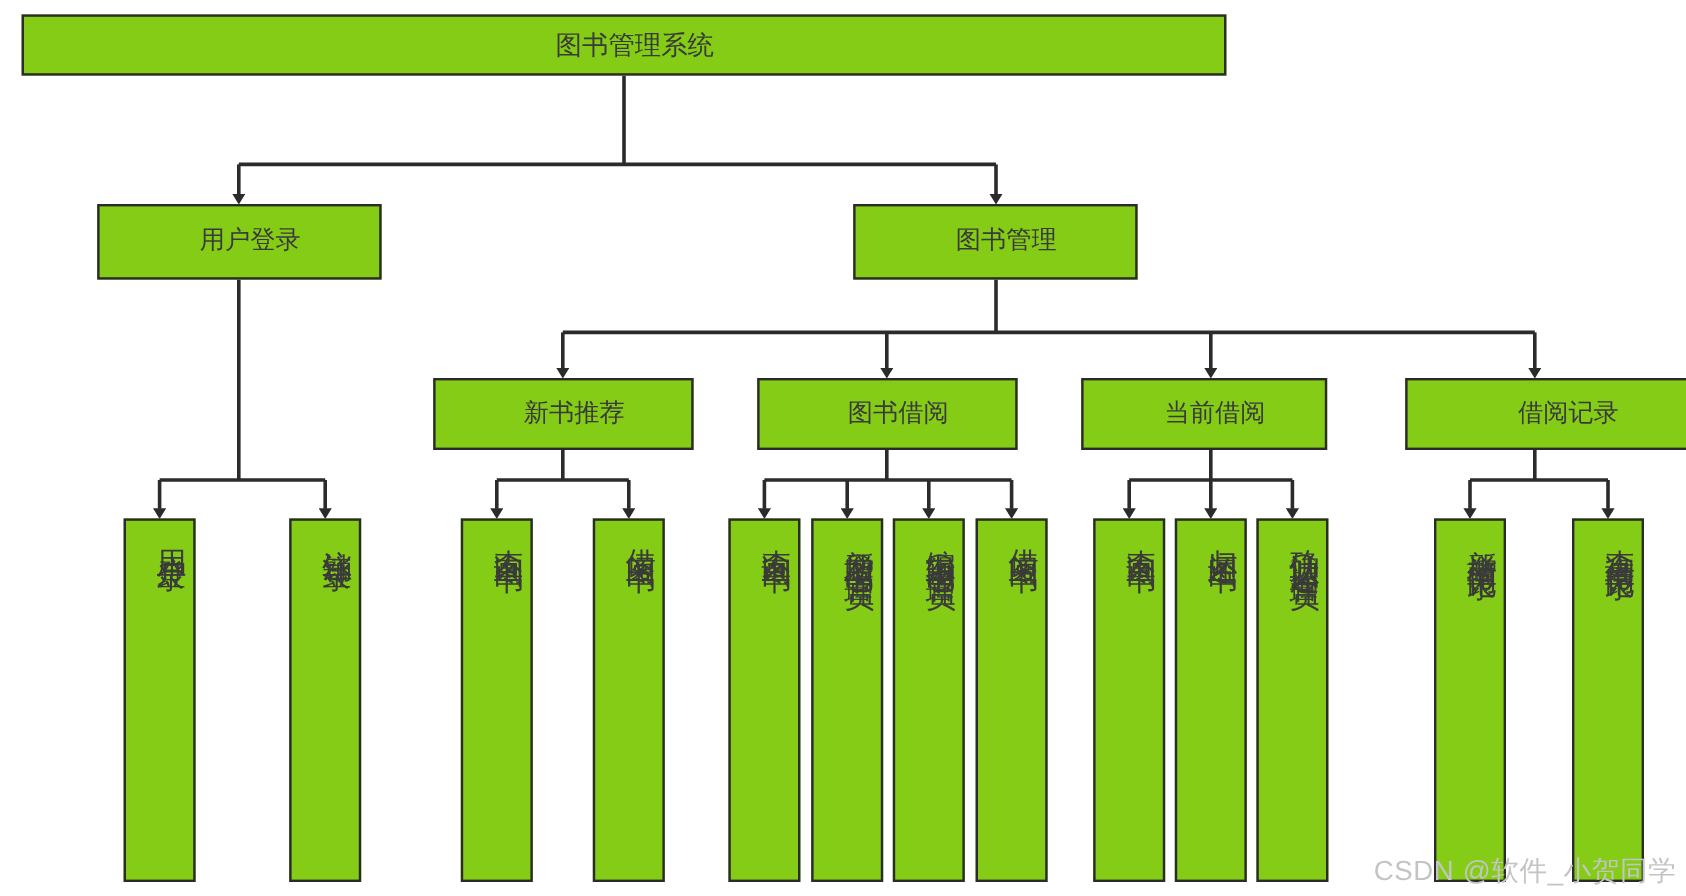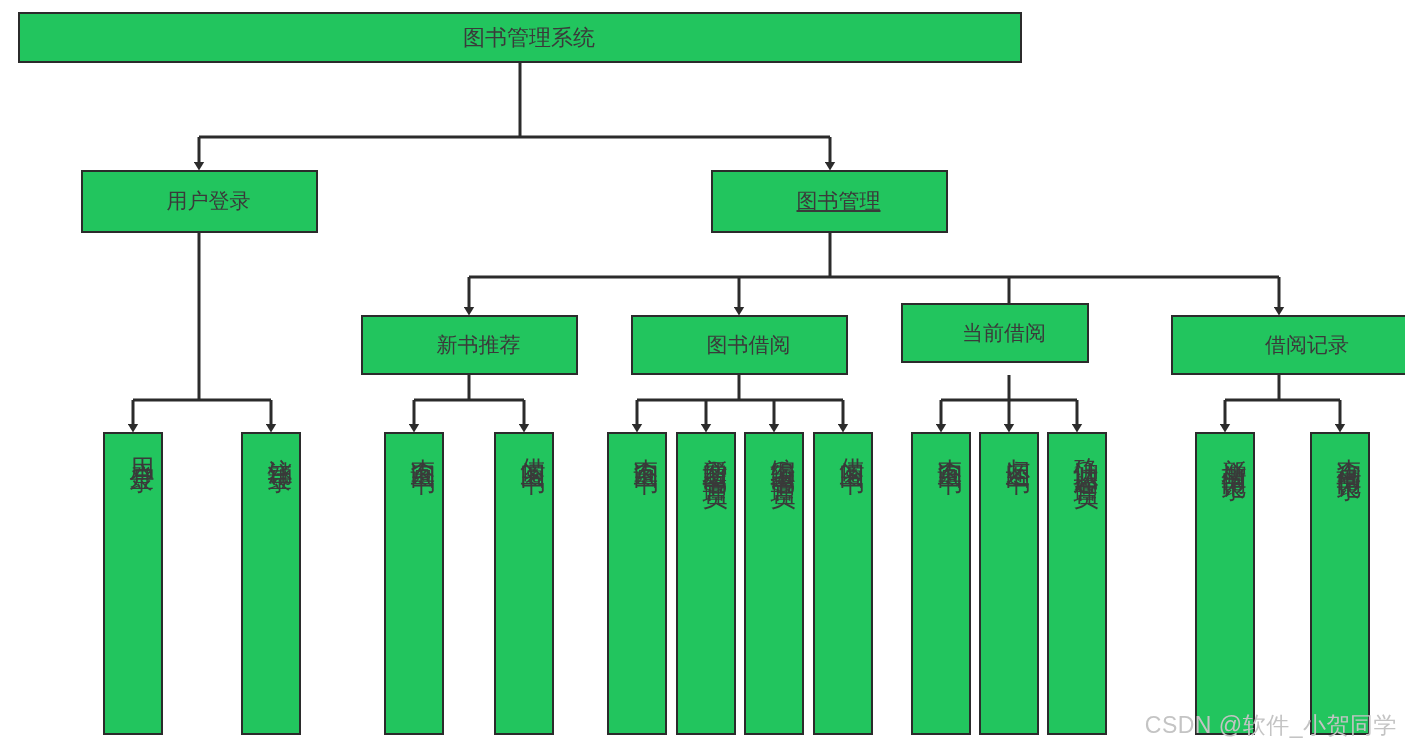"图书管理系统" .node { background: #22c55e -> #84cc16 }
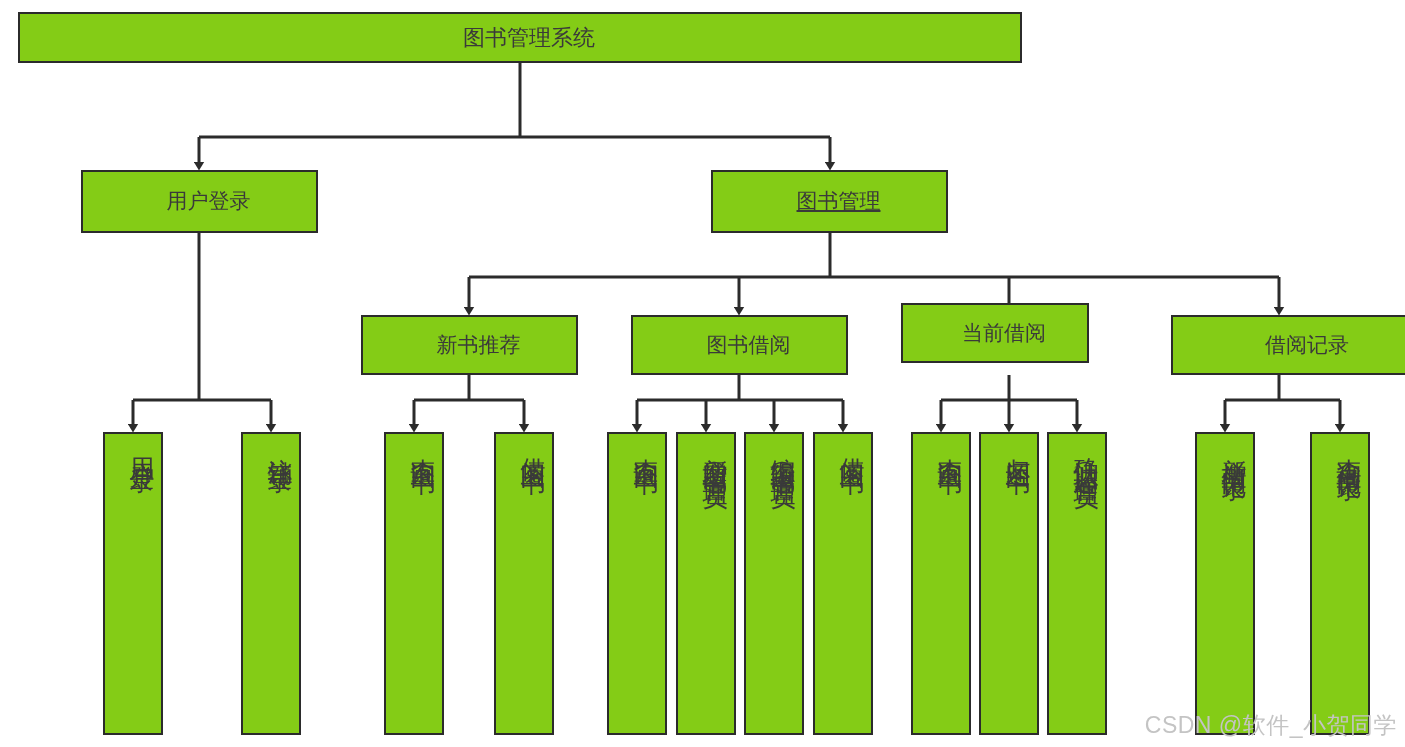"图书管理" div.node { text-decoration: underline -> none }
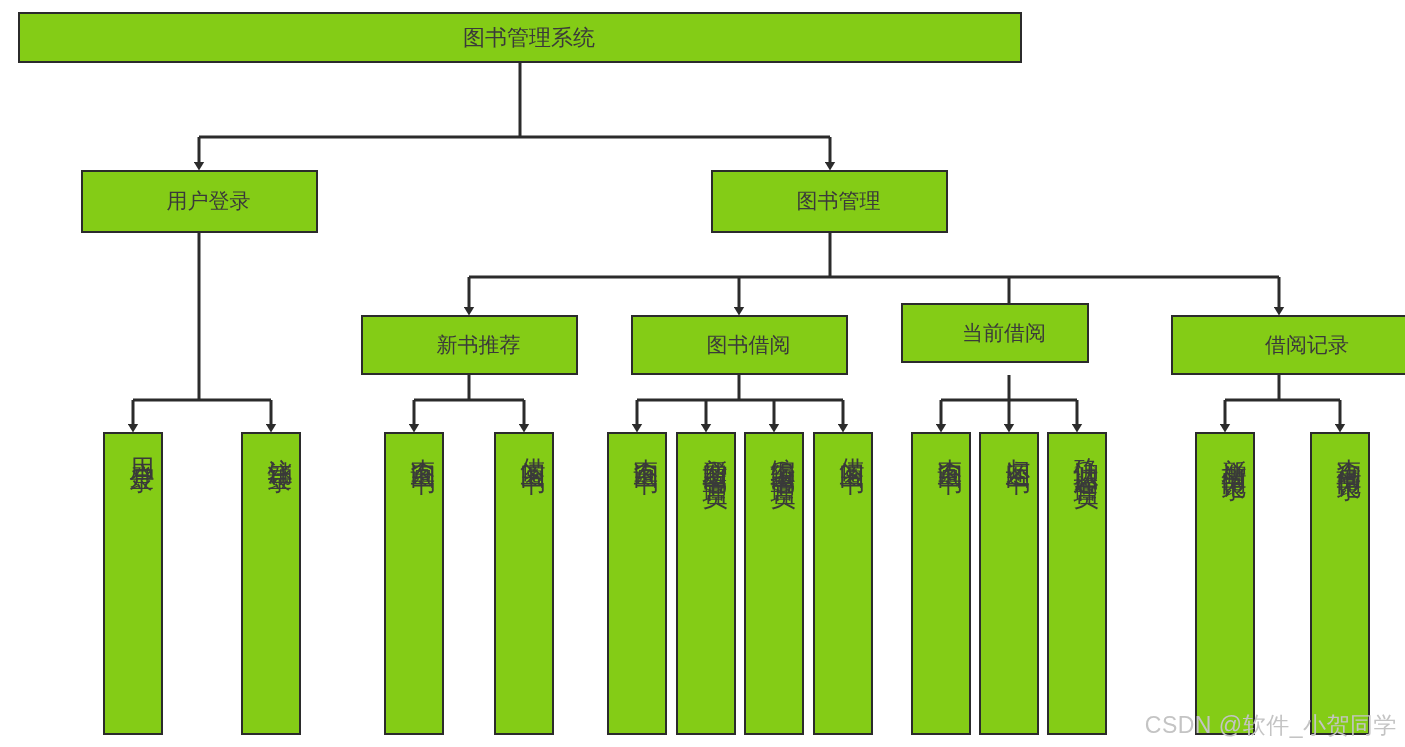"当前借阅" div.node { top: 303px -> 315px; width: 188px -> 205px }
